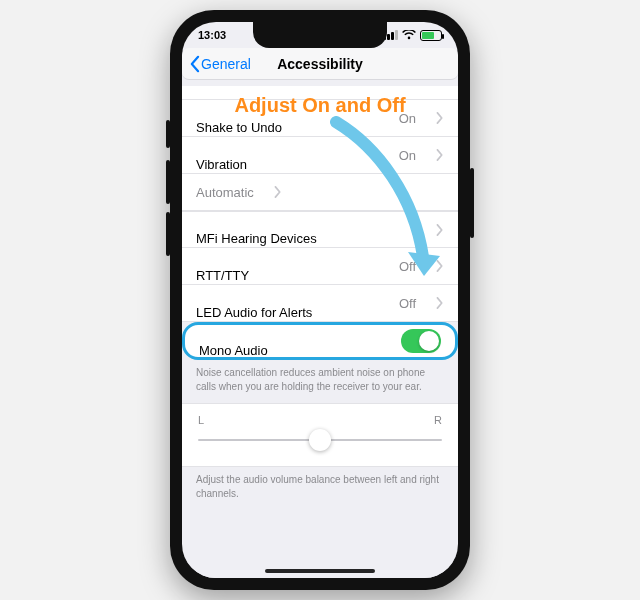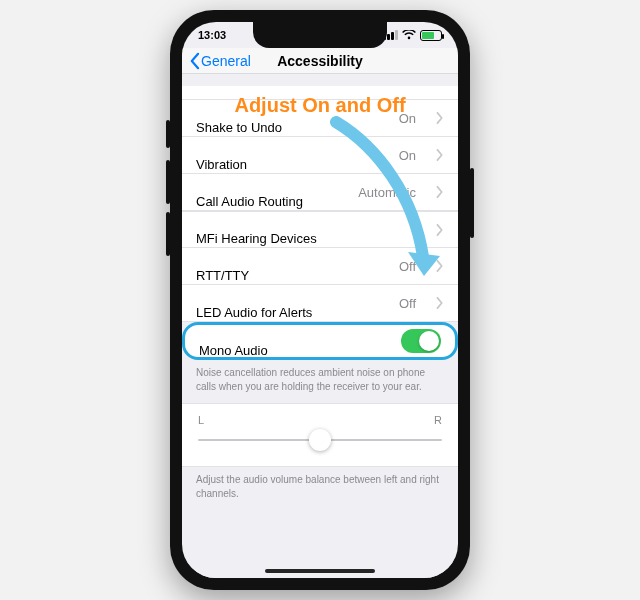"General" .navbar { border-radius: none -> 7px; height: 26px -> 32px }
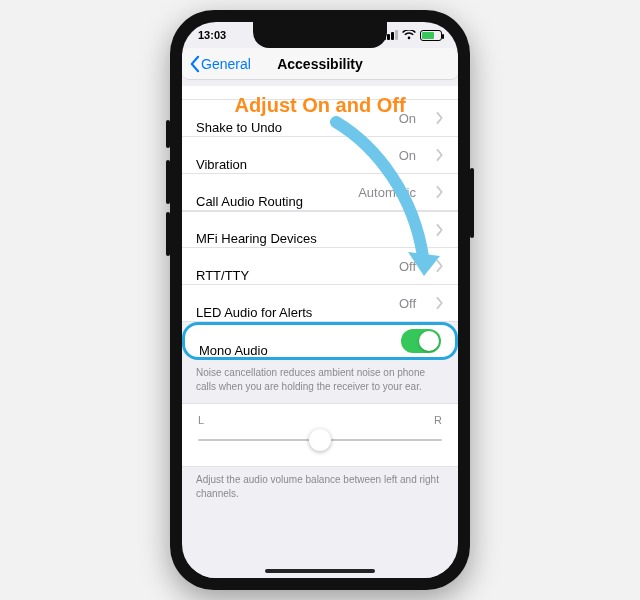"Call Audio Routing" span.label { html: <span>Call Audio Routing</span> -> none }
